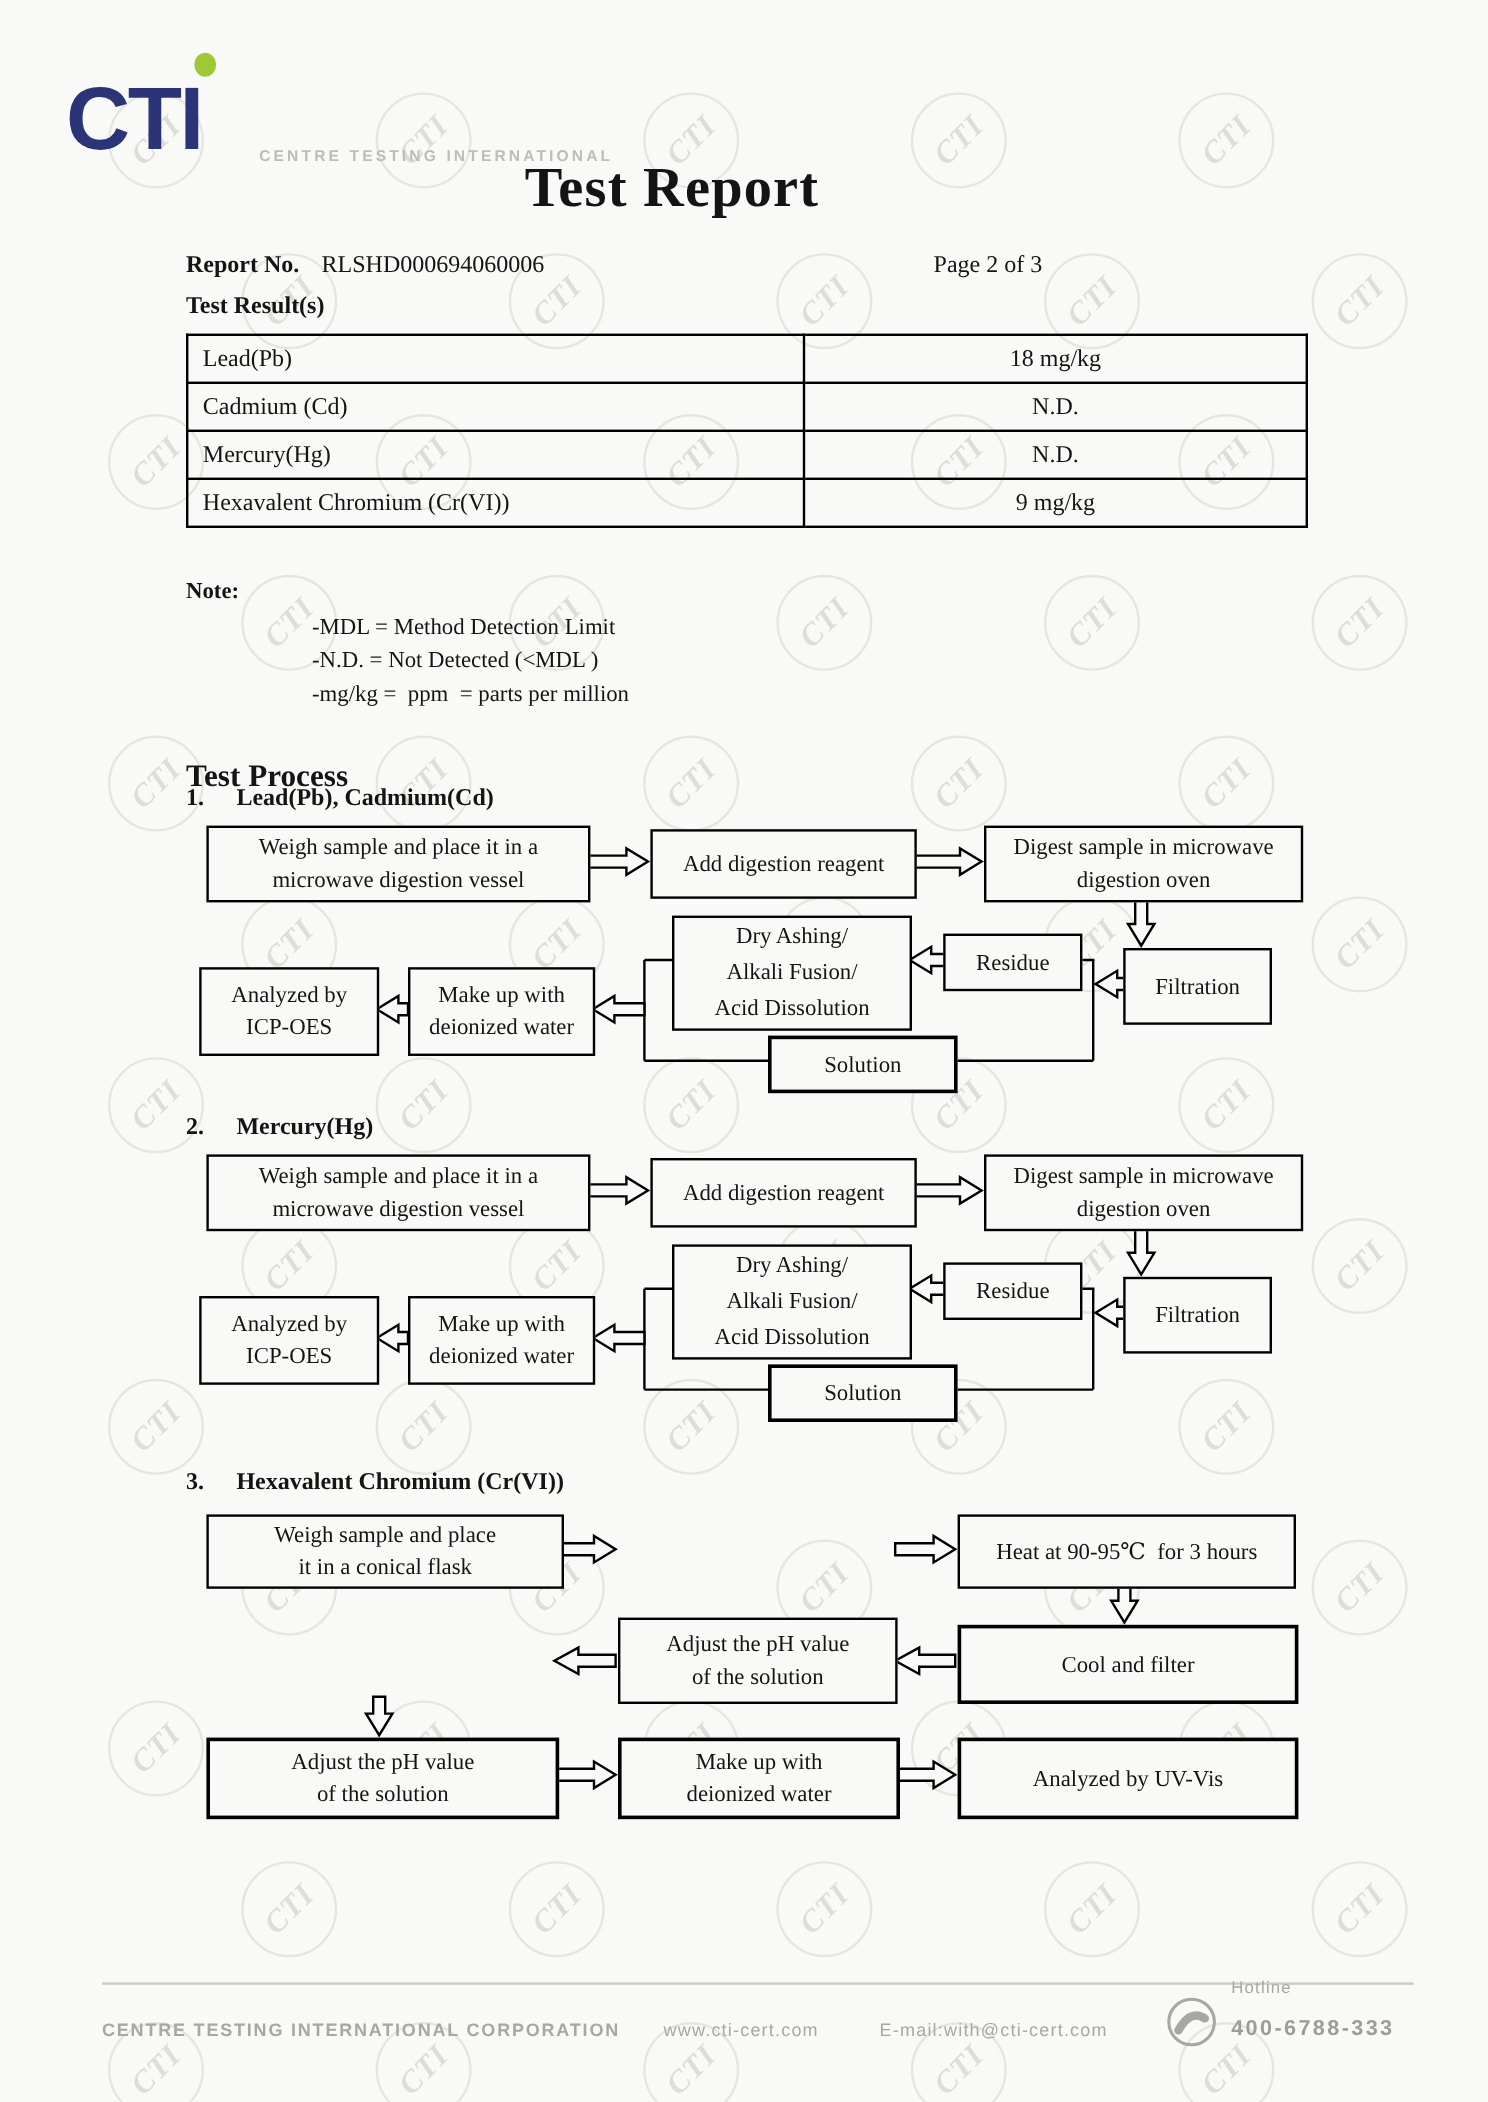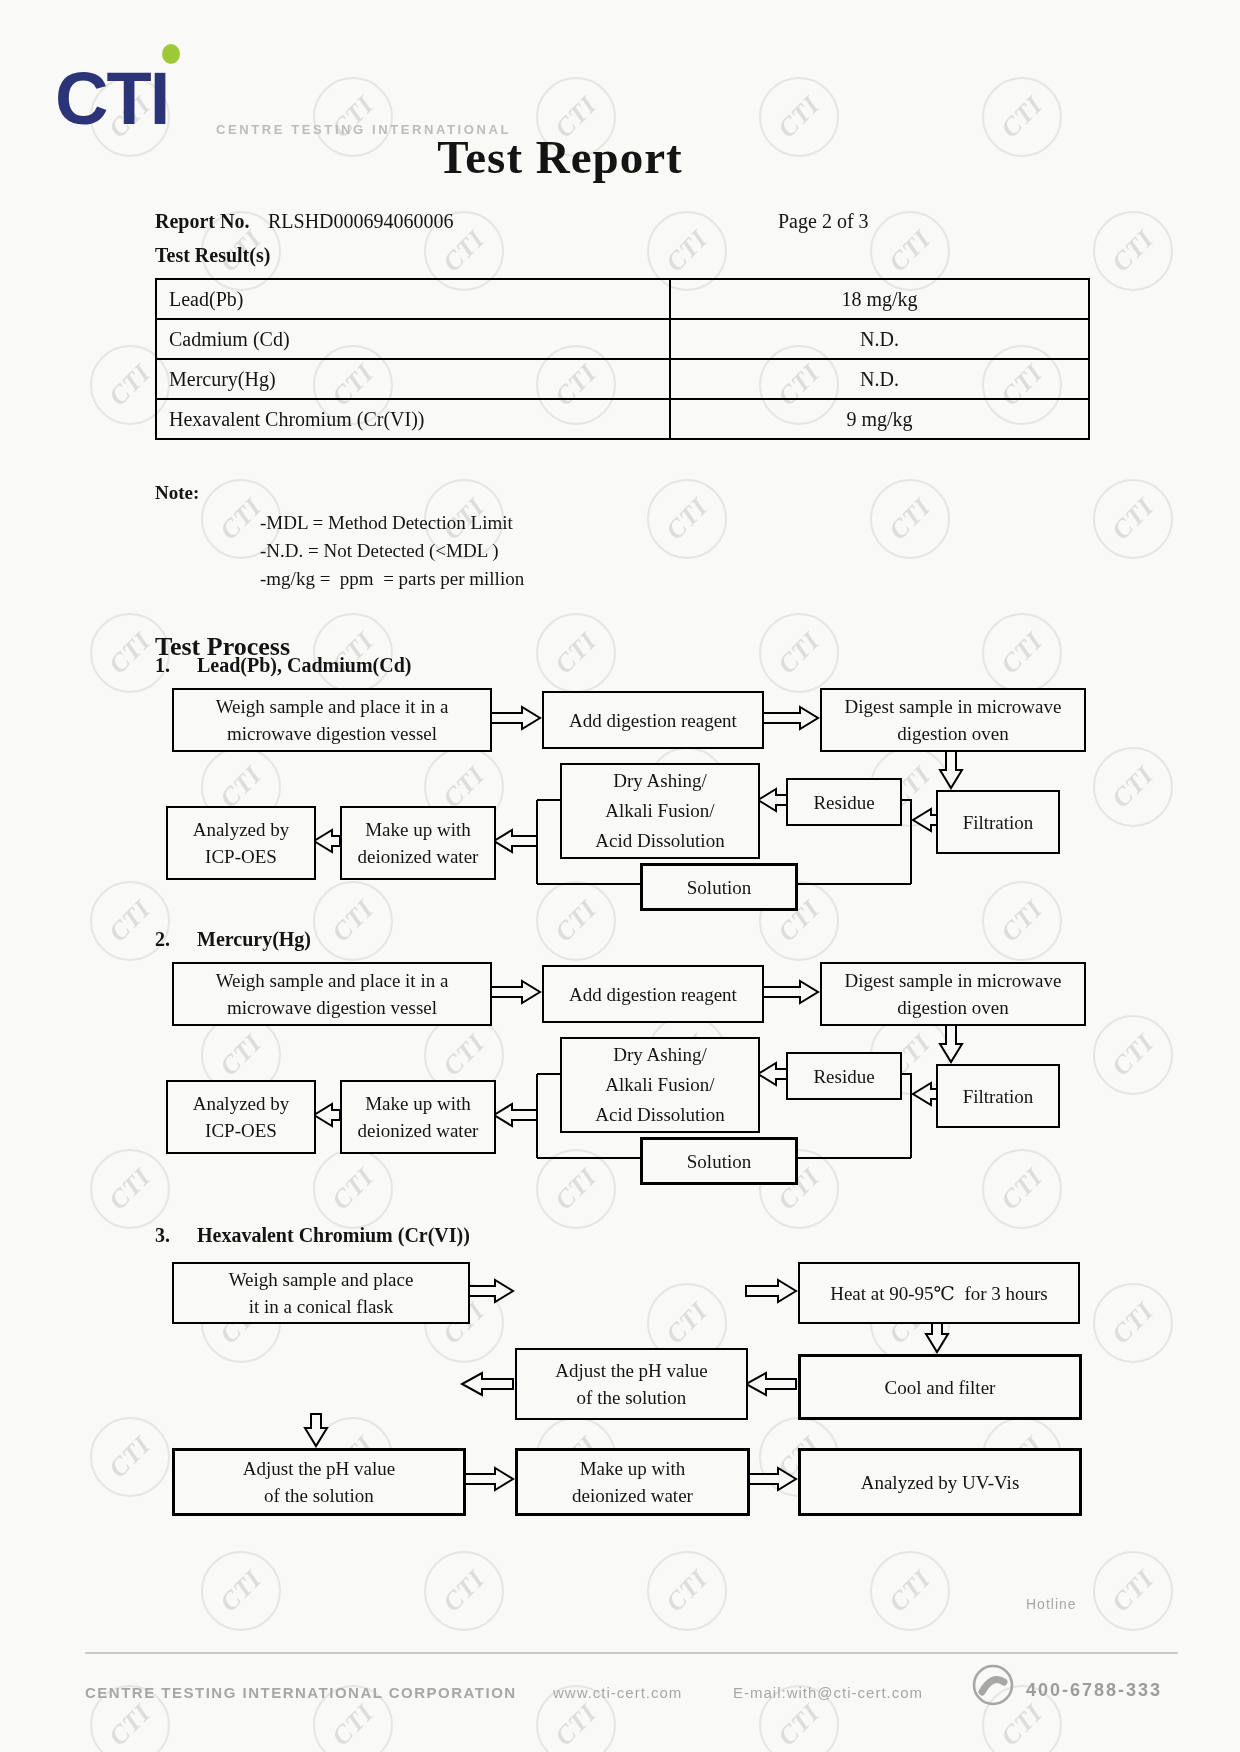"Hotline" .f-hotline { top: 1596px -> 1648px }
